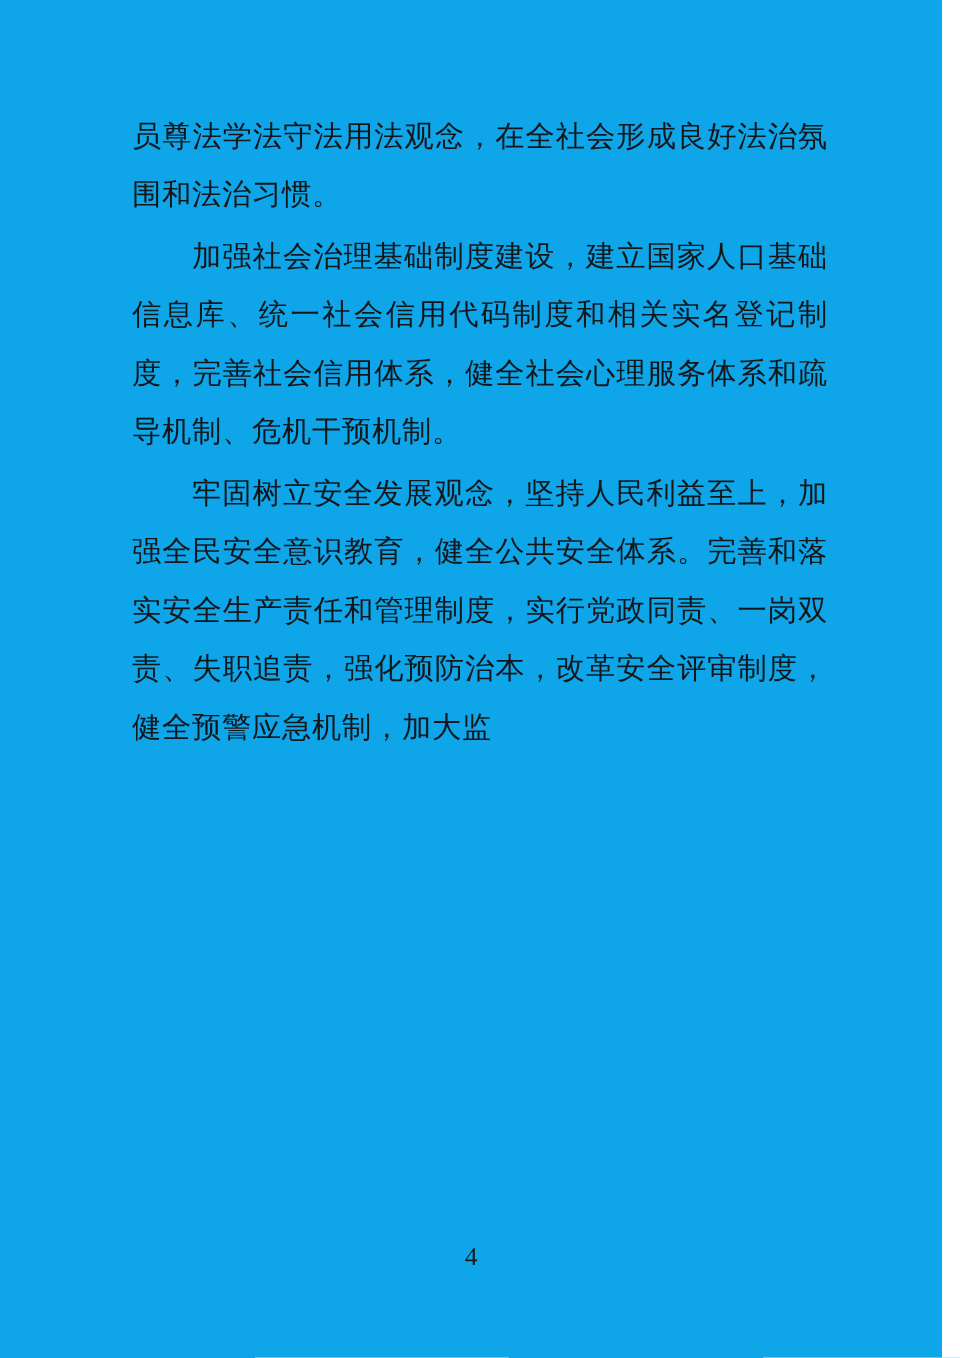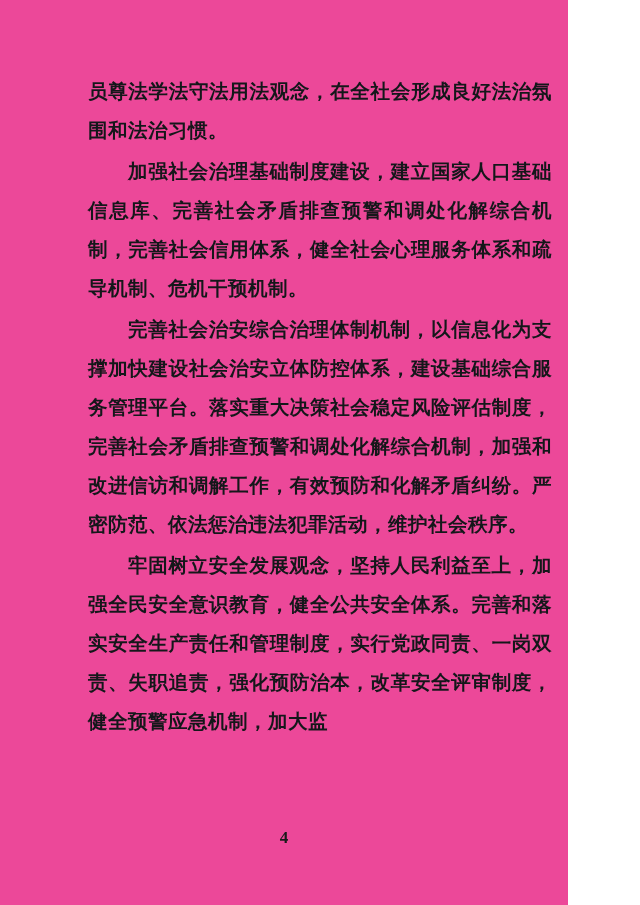"员尊法学法守法用法观念，在全社会形成良好法治氛围和法治习惯。" .page { background: #ec4899 -> #0ea5e9; font-weight: bold -> none; width: 568px -> 628px }
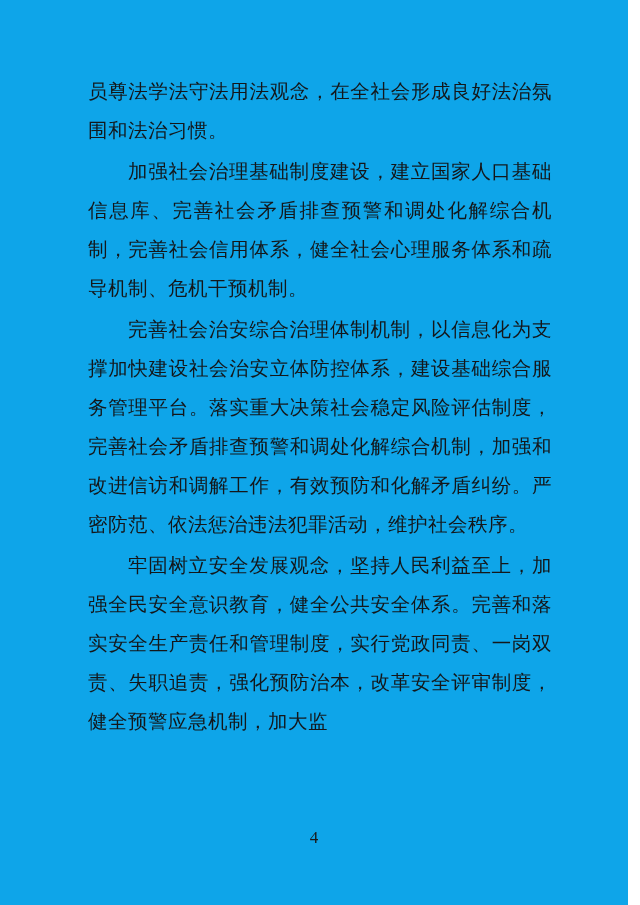"加强社会治理基础制度建设，建立国家人口基础信息库、完善社会矛盾排查预警和调处化解" p.para { text: 完善社会矛盾排查预警和调处化解综合机制 -> 统一社会信用代码制度和相关实名登记制度 }
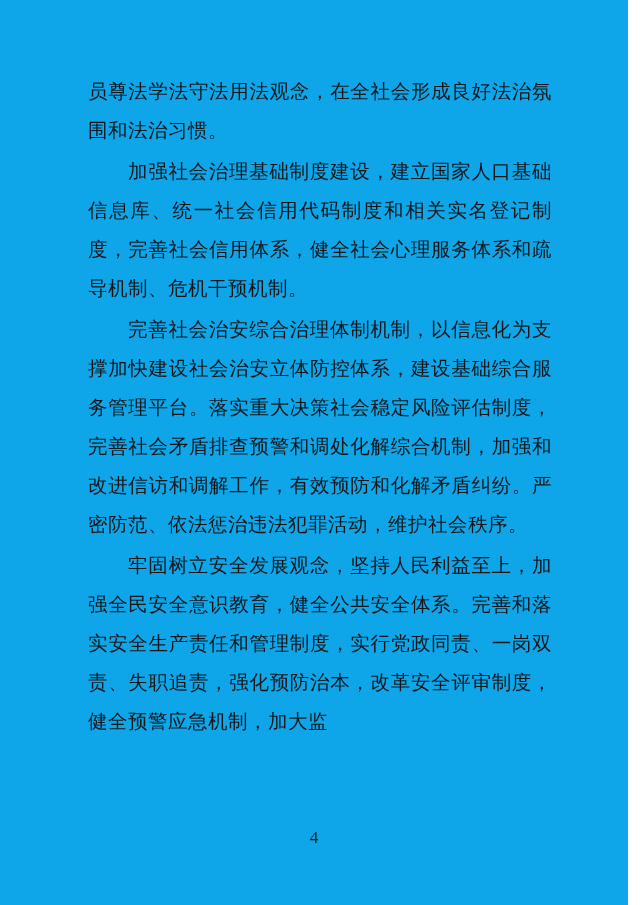"完善社会治安综合治理体制机制，以信息化为支撑加快建设社会治安立体防控体系，建设基" p.para { html: <p>完善社会治安综合治理体制机制，以信息化为支撑加快建设社会治安立体防控体系，建设基础综合服务管理平台。落实重大决策社会稳定风险评估制度，完善社会矛盾排查预警和调处化解综合机制，加强和改进信访和调解工作，有效预防和化解矛盾纠纷。严密防范、依法惩治违法犯罪活动，维护社会秩序。</p> -> none }
